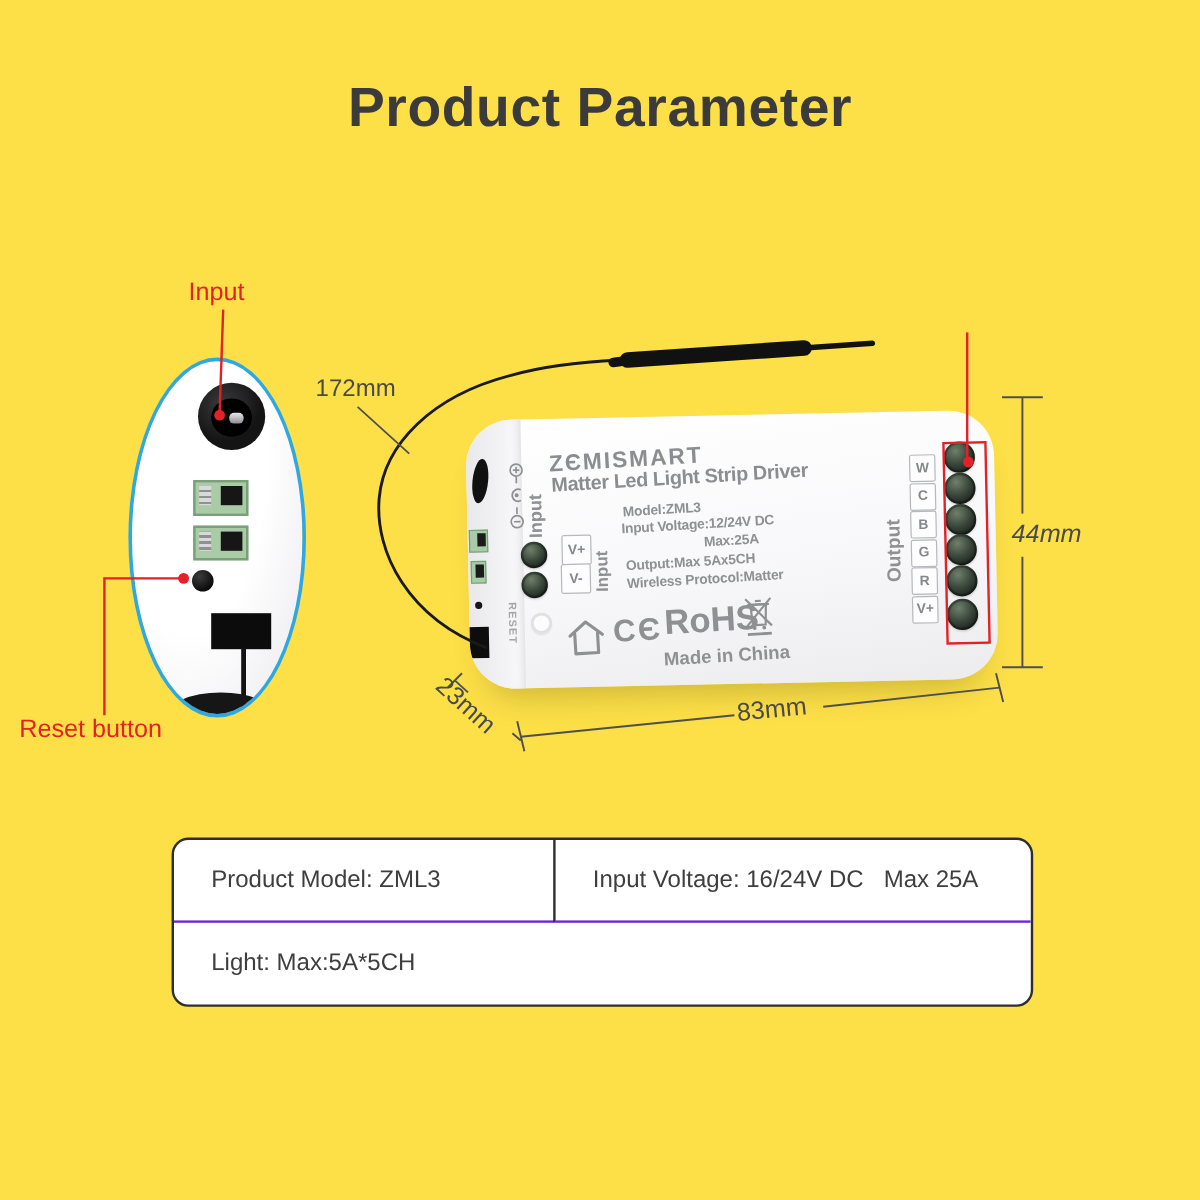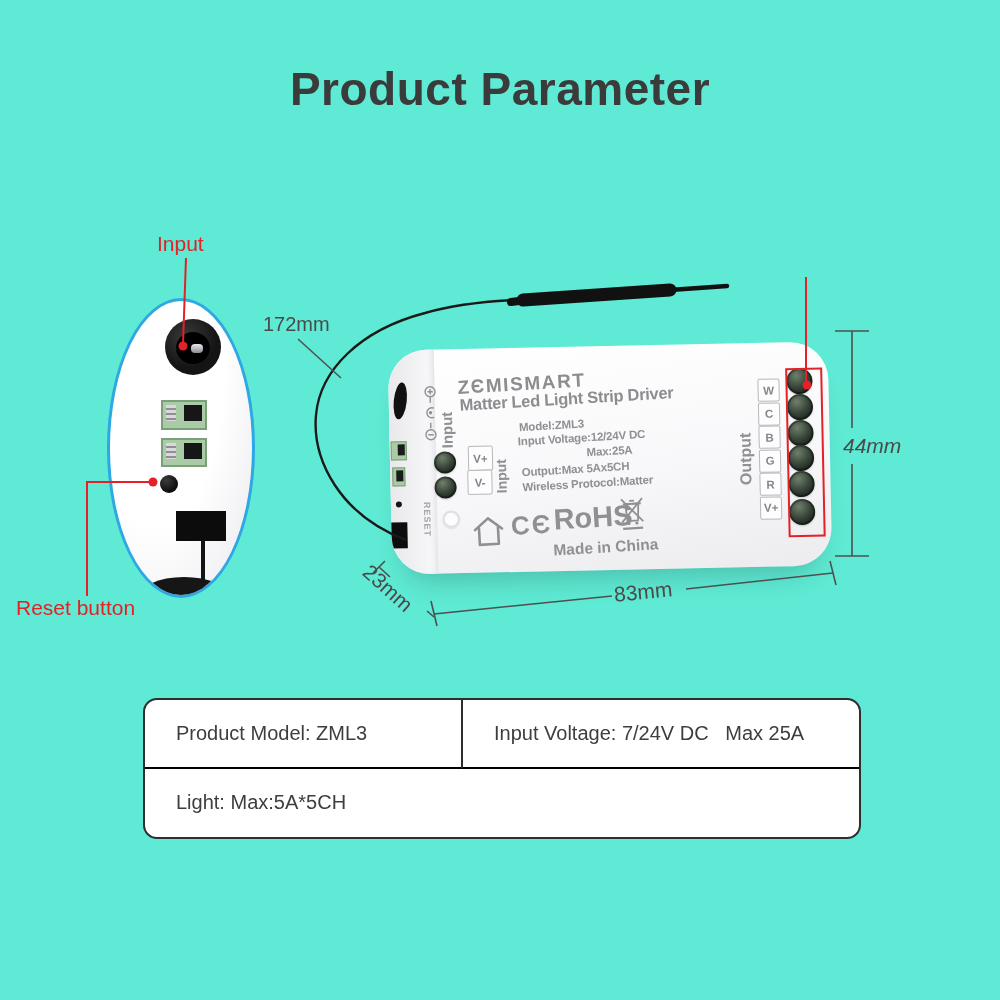"Product Parameter" .canvas { background: #5eead4 -> #fde047 }
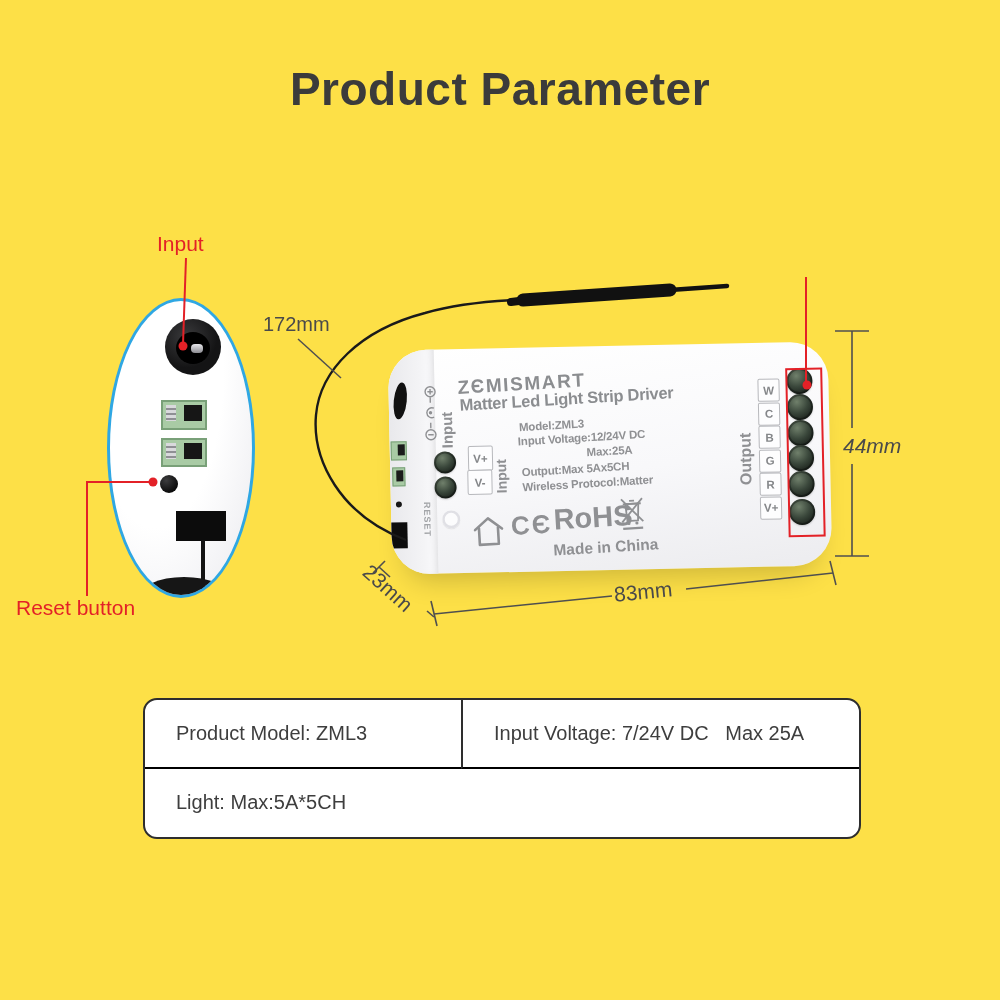"Product Model: ZML3" .spec-table .r-top { border-bottom: 2px solid #000000 -> 2px solid #6d28d9 }
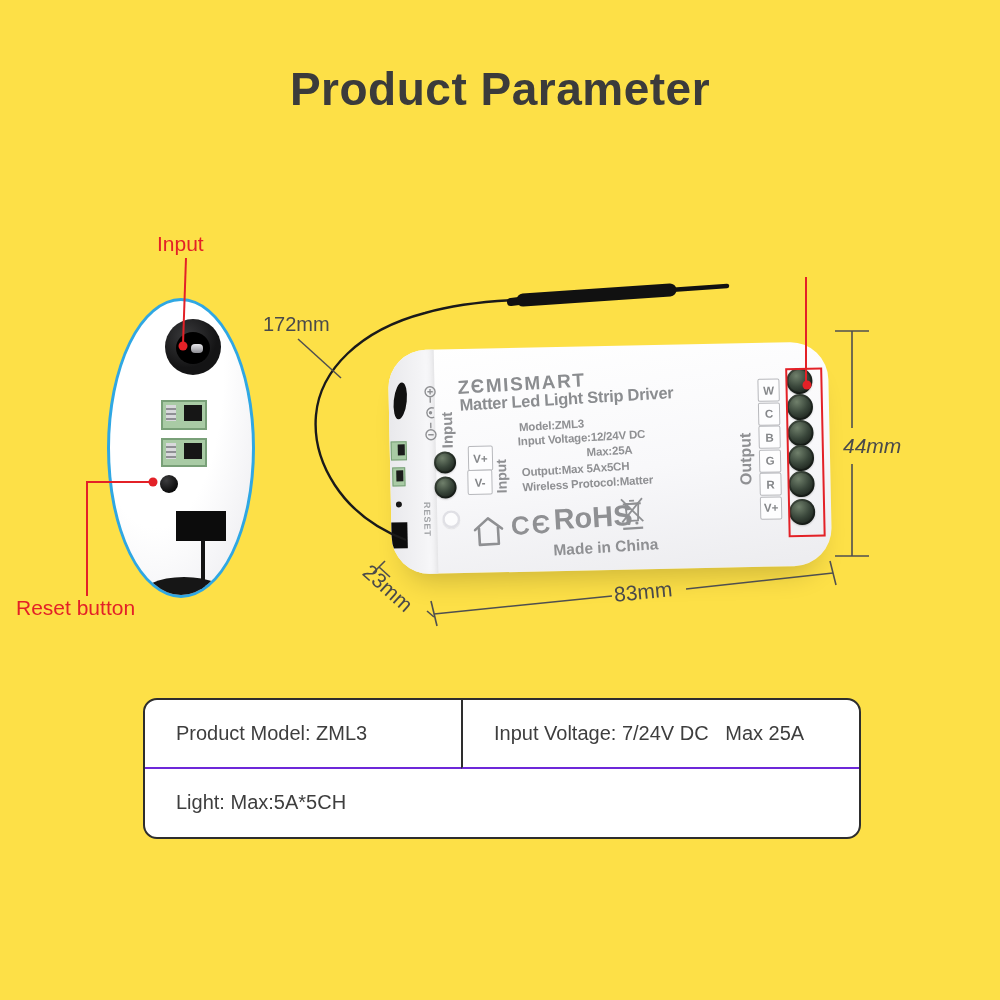"Input Voltage: 7/24V DC Max" div.cell { text: 7/24V -> 16/24V }
